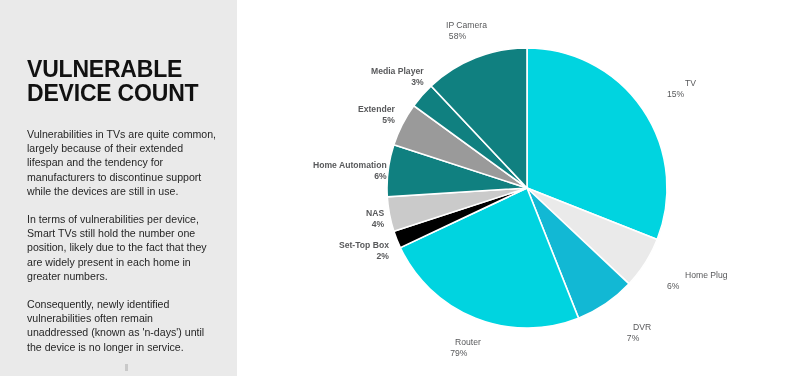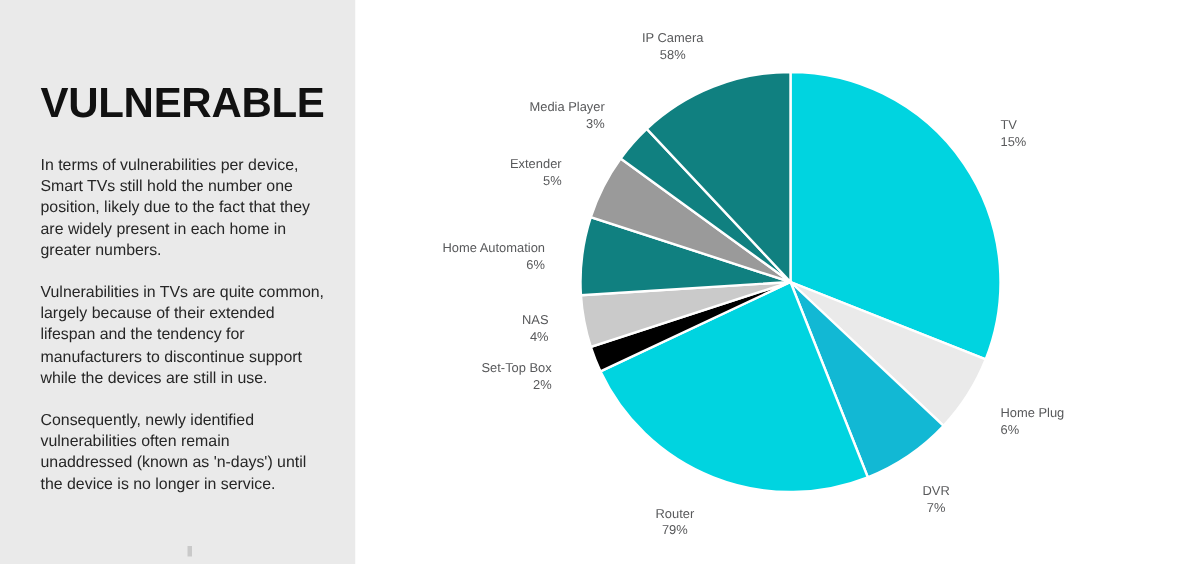"IP Camera" .pie-label .lbl-name { margin-left: none -> 18px }
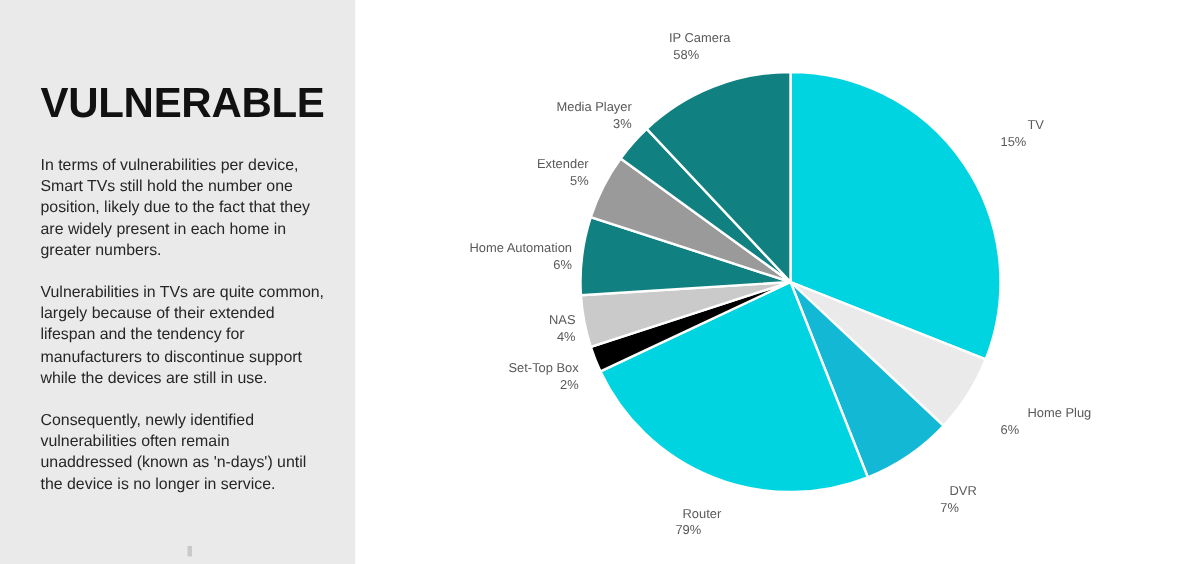"VULNERABLE" .headline { font-size: 28px -> 23px }
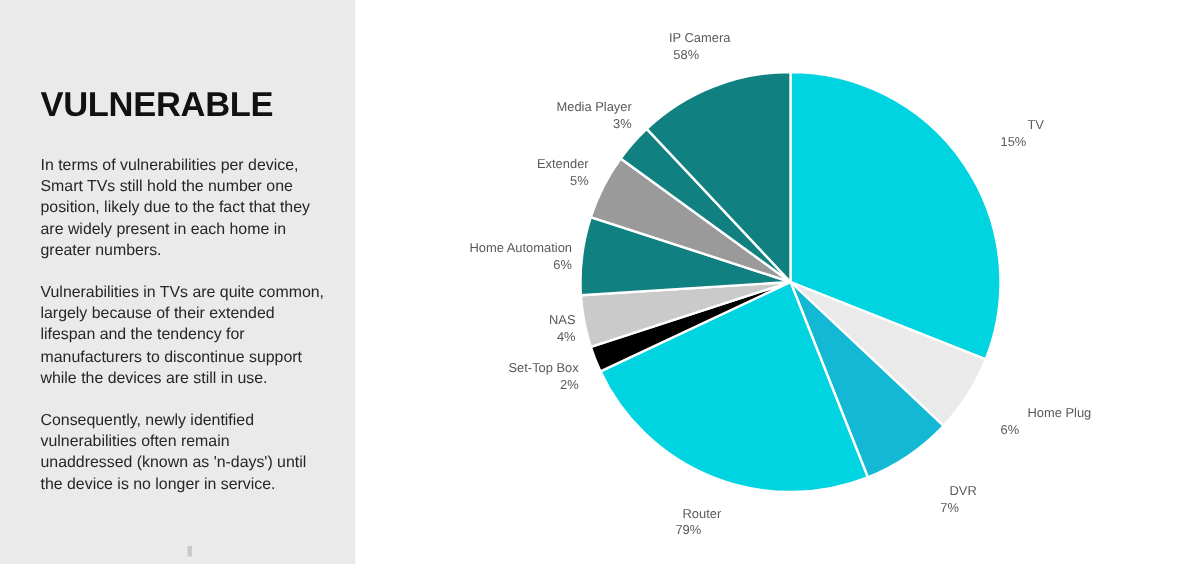"Media Player" .lbl-left { font-weight: none -> bold }
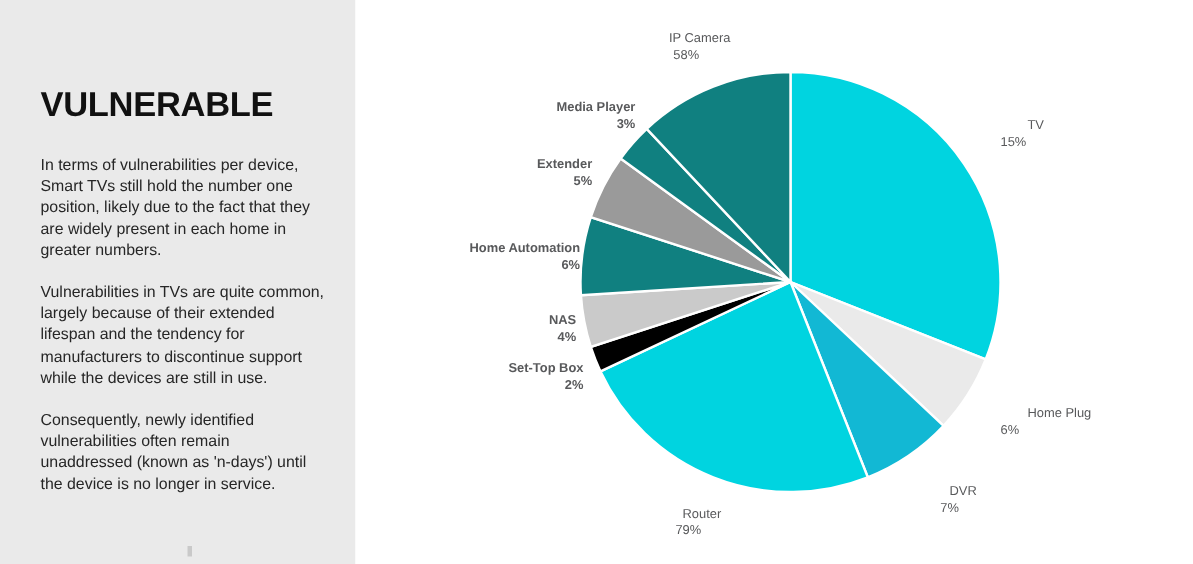"DEVICE COUNT" span.hl-line { html: none -> <span>DEVICE COUNT</span> }
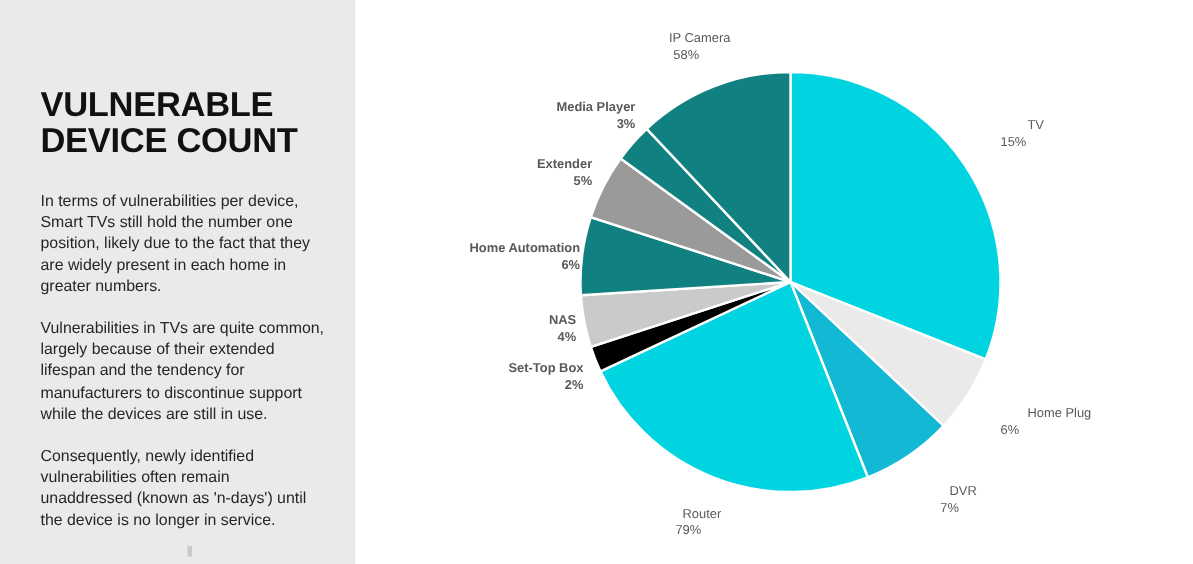"In terms of vulnerabilities per" p.para { order: before "Vulnerabilities in TVs are quite" -> after "Vulnerabilities in TVs are quite" }
